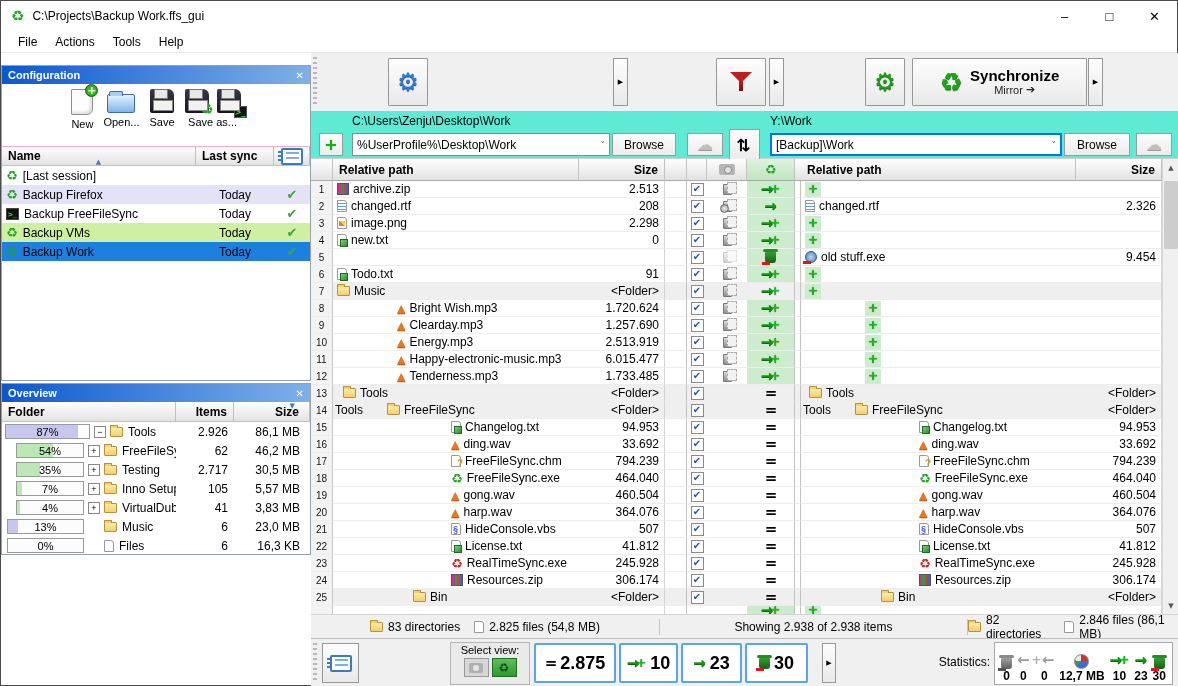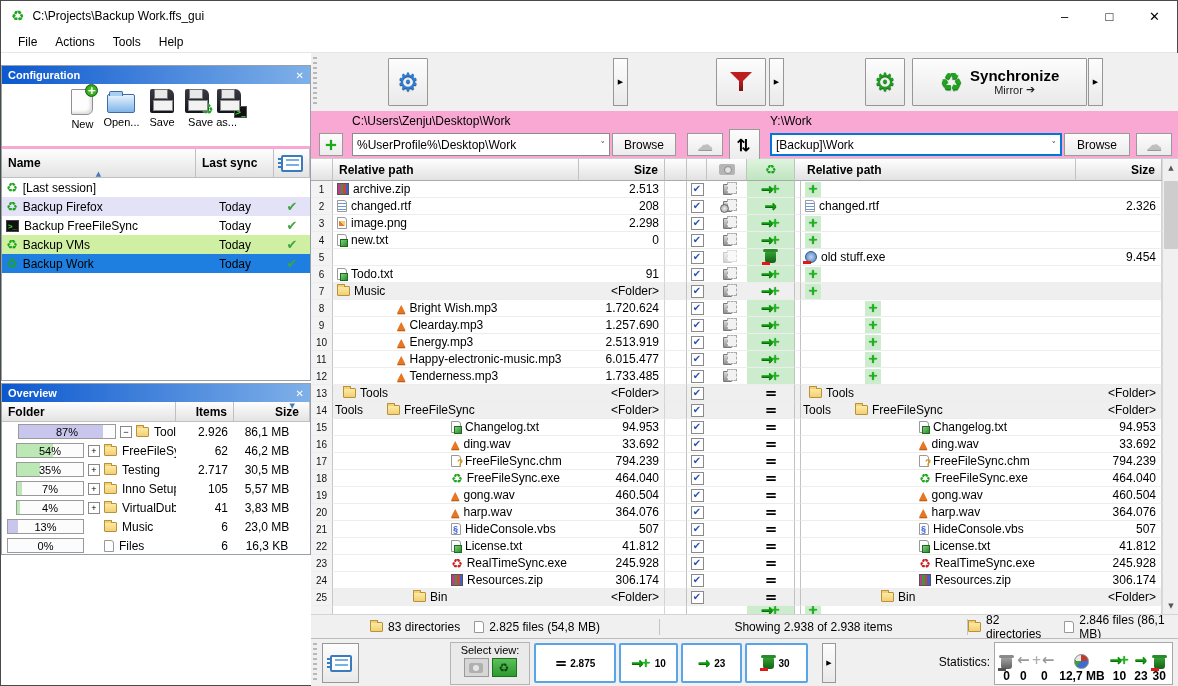"C:\Users\Zenju\Desktop\Work" #pathbar { background: #f9a8d4 -> #5eead4 }
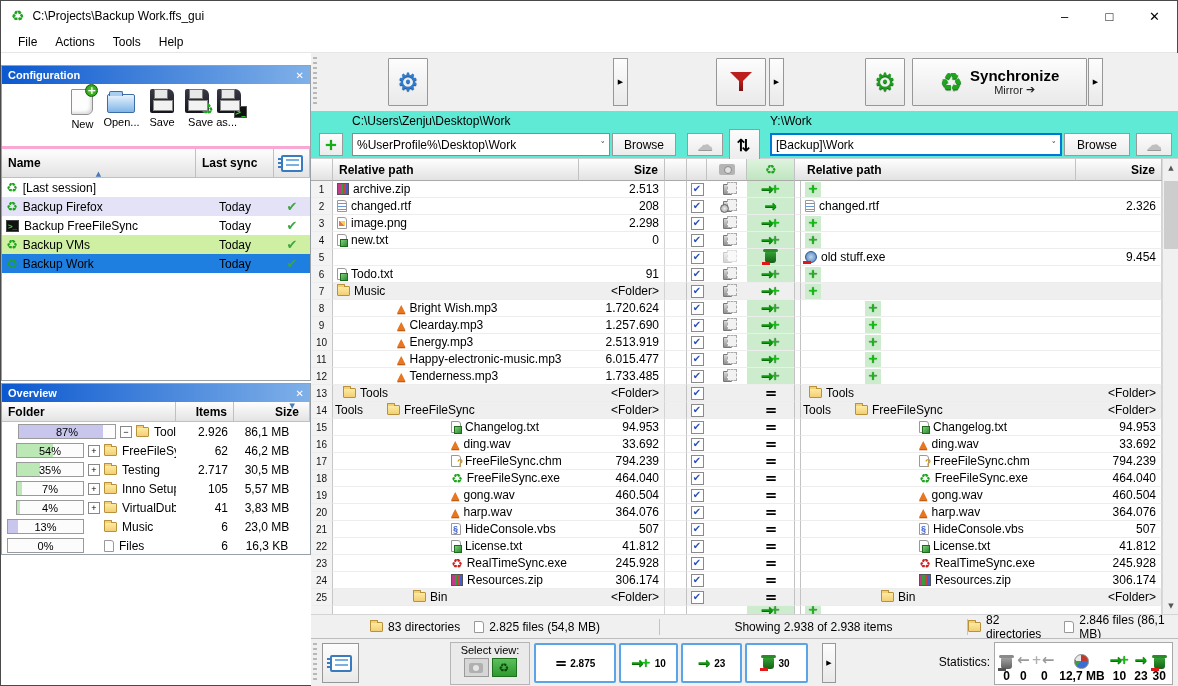"Name" .cfghead { border-top: 3px solid #f9a8d4 -> 1px solid #f9a8d4; height: 32px -> 20px }
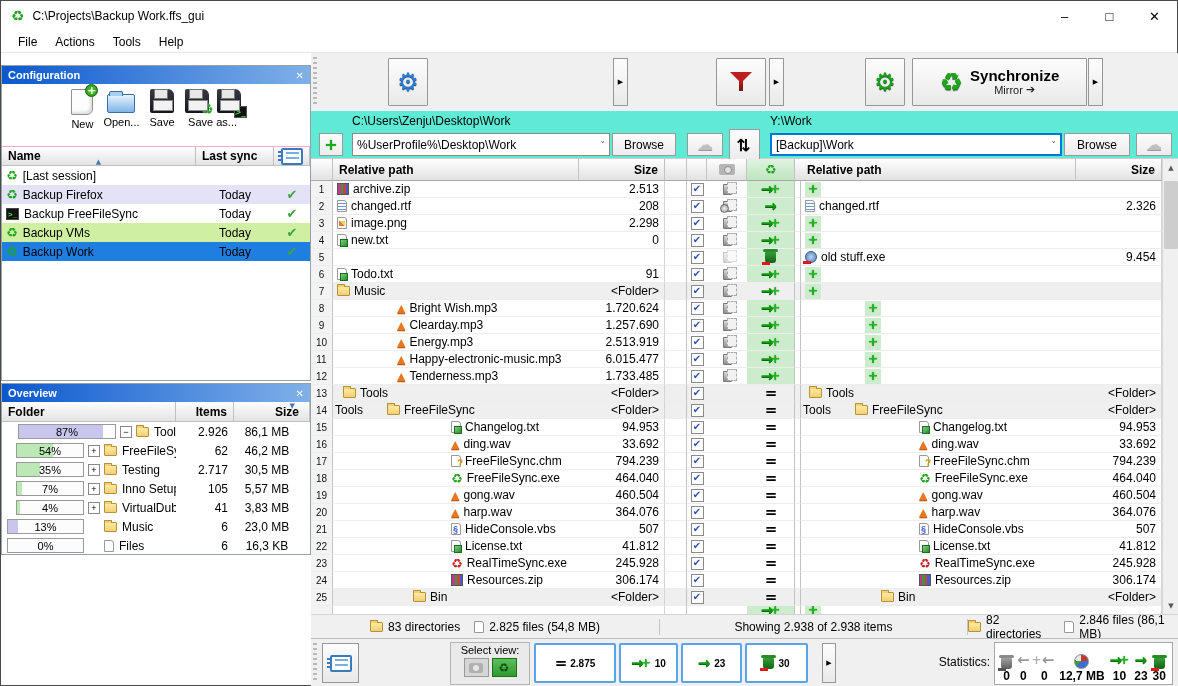"87%" span.pbar { margin-left: 16px -> 3px; width: 98px -> 85px }
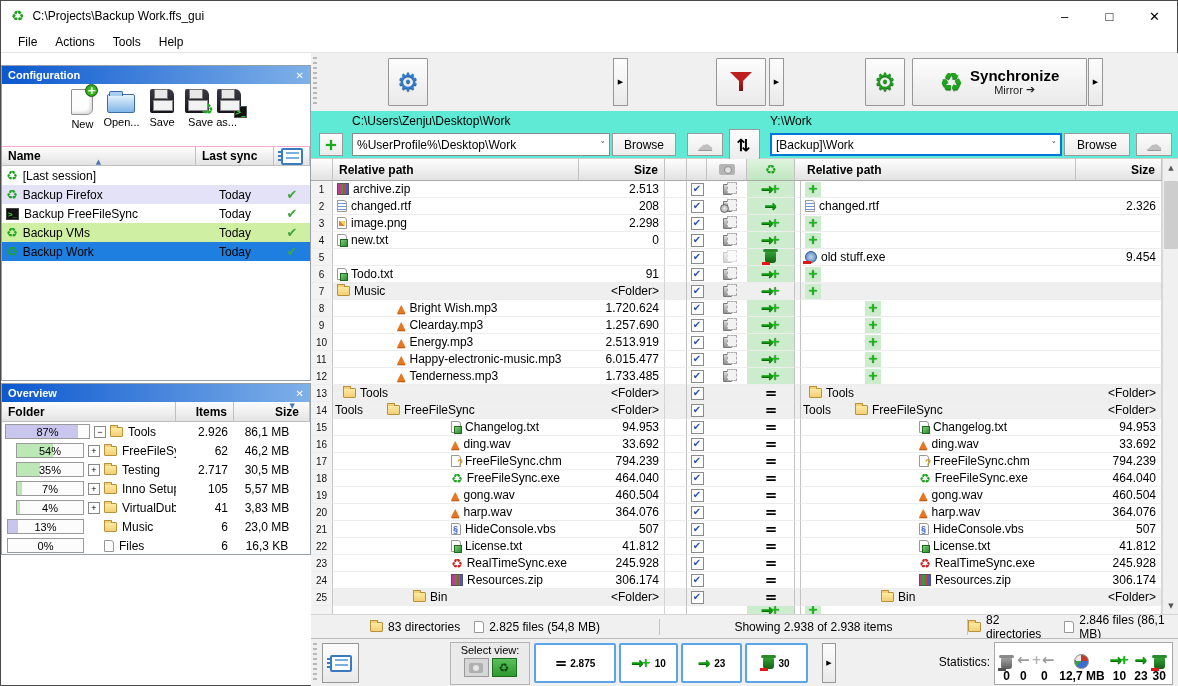"86,1 MB" .ovrow .osz { text-align: center -> right }
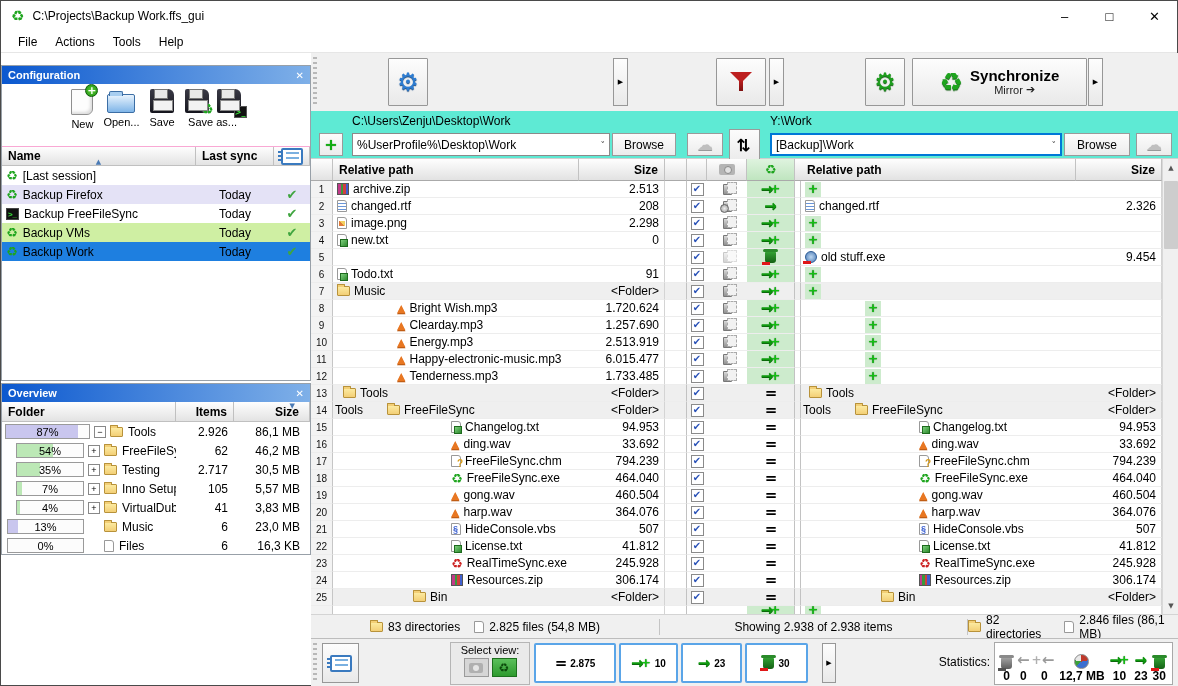"2.875" .vbtn .num { font-size: 10px -> 18px }
